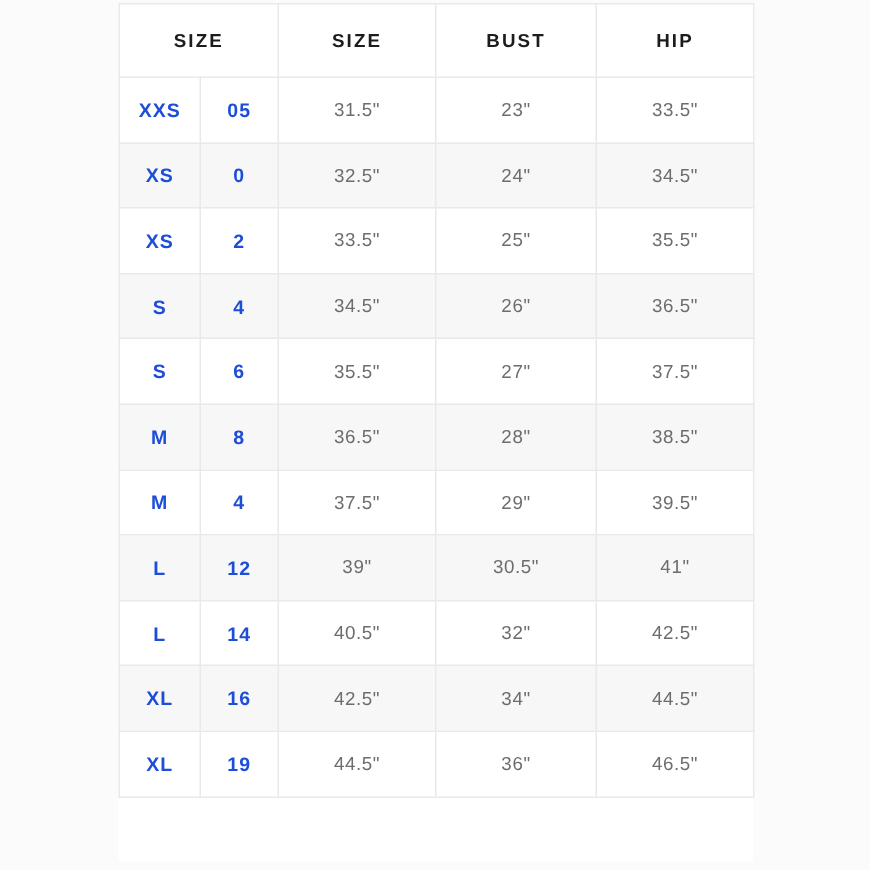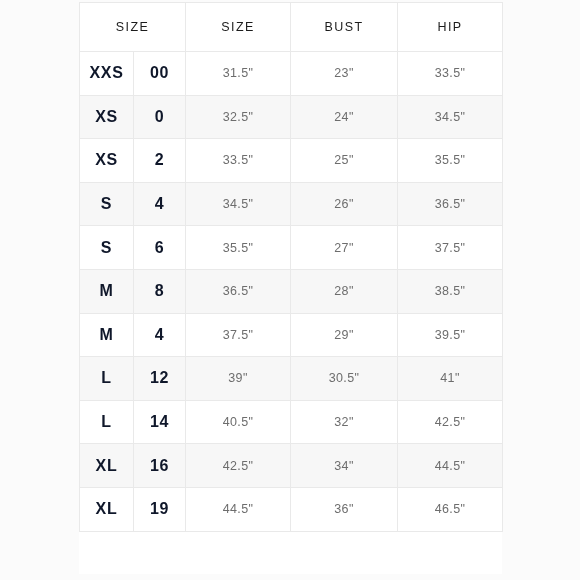"SIZE" thead th { font-weight: normal -> bold }
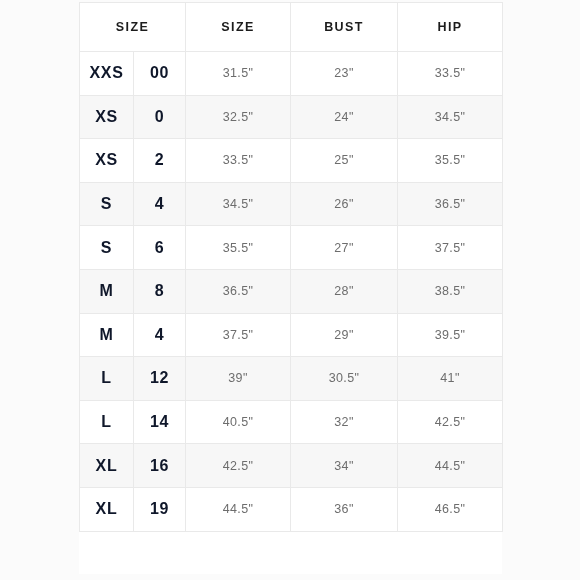"XXS" td.size-alpha, td.size-num { color: #0f172a -> #1d4ed8; font-size: 16px -> 13px }
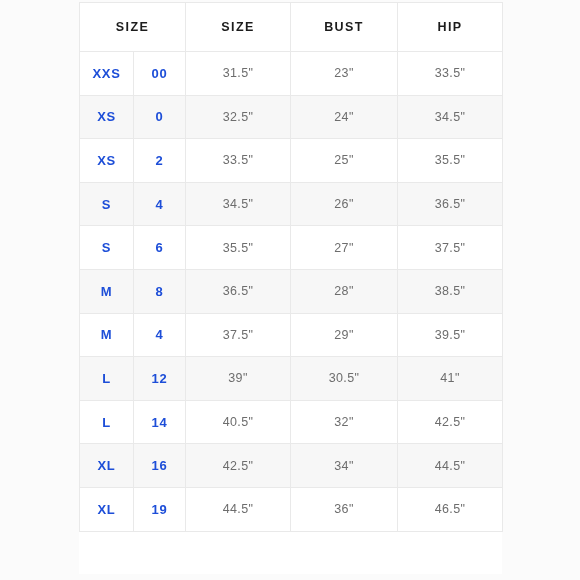"00" td.size-num { text: 00 -> 05 }
